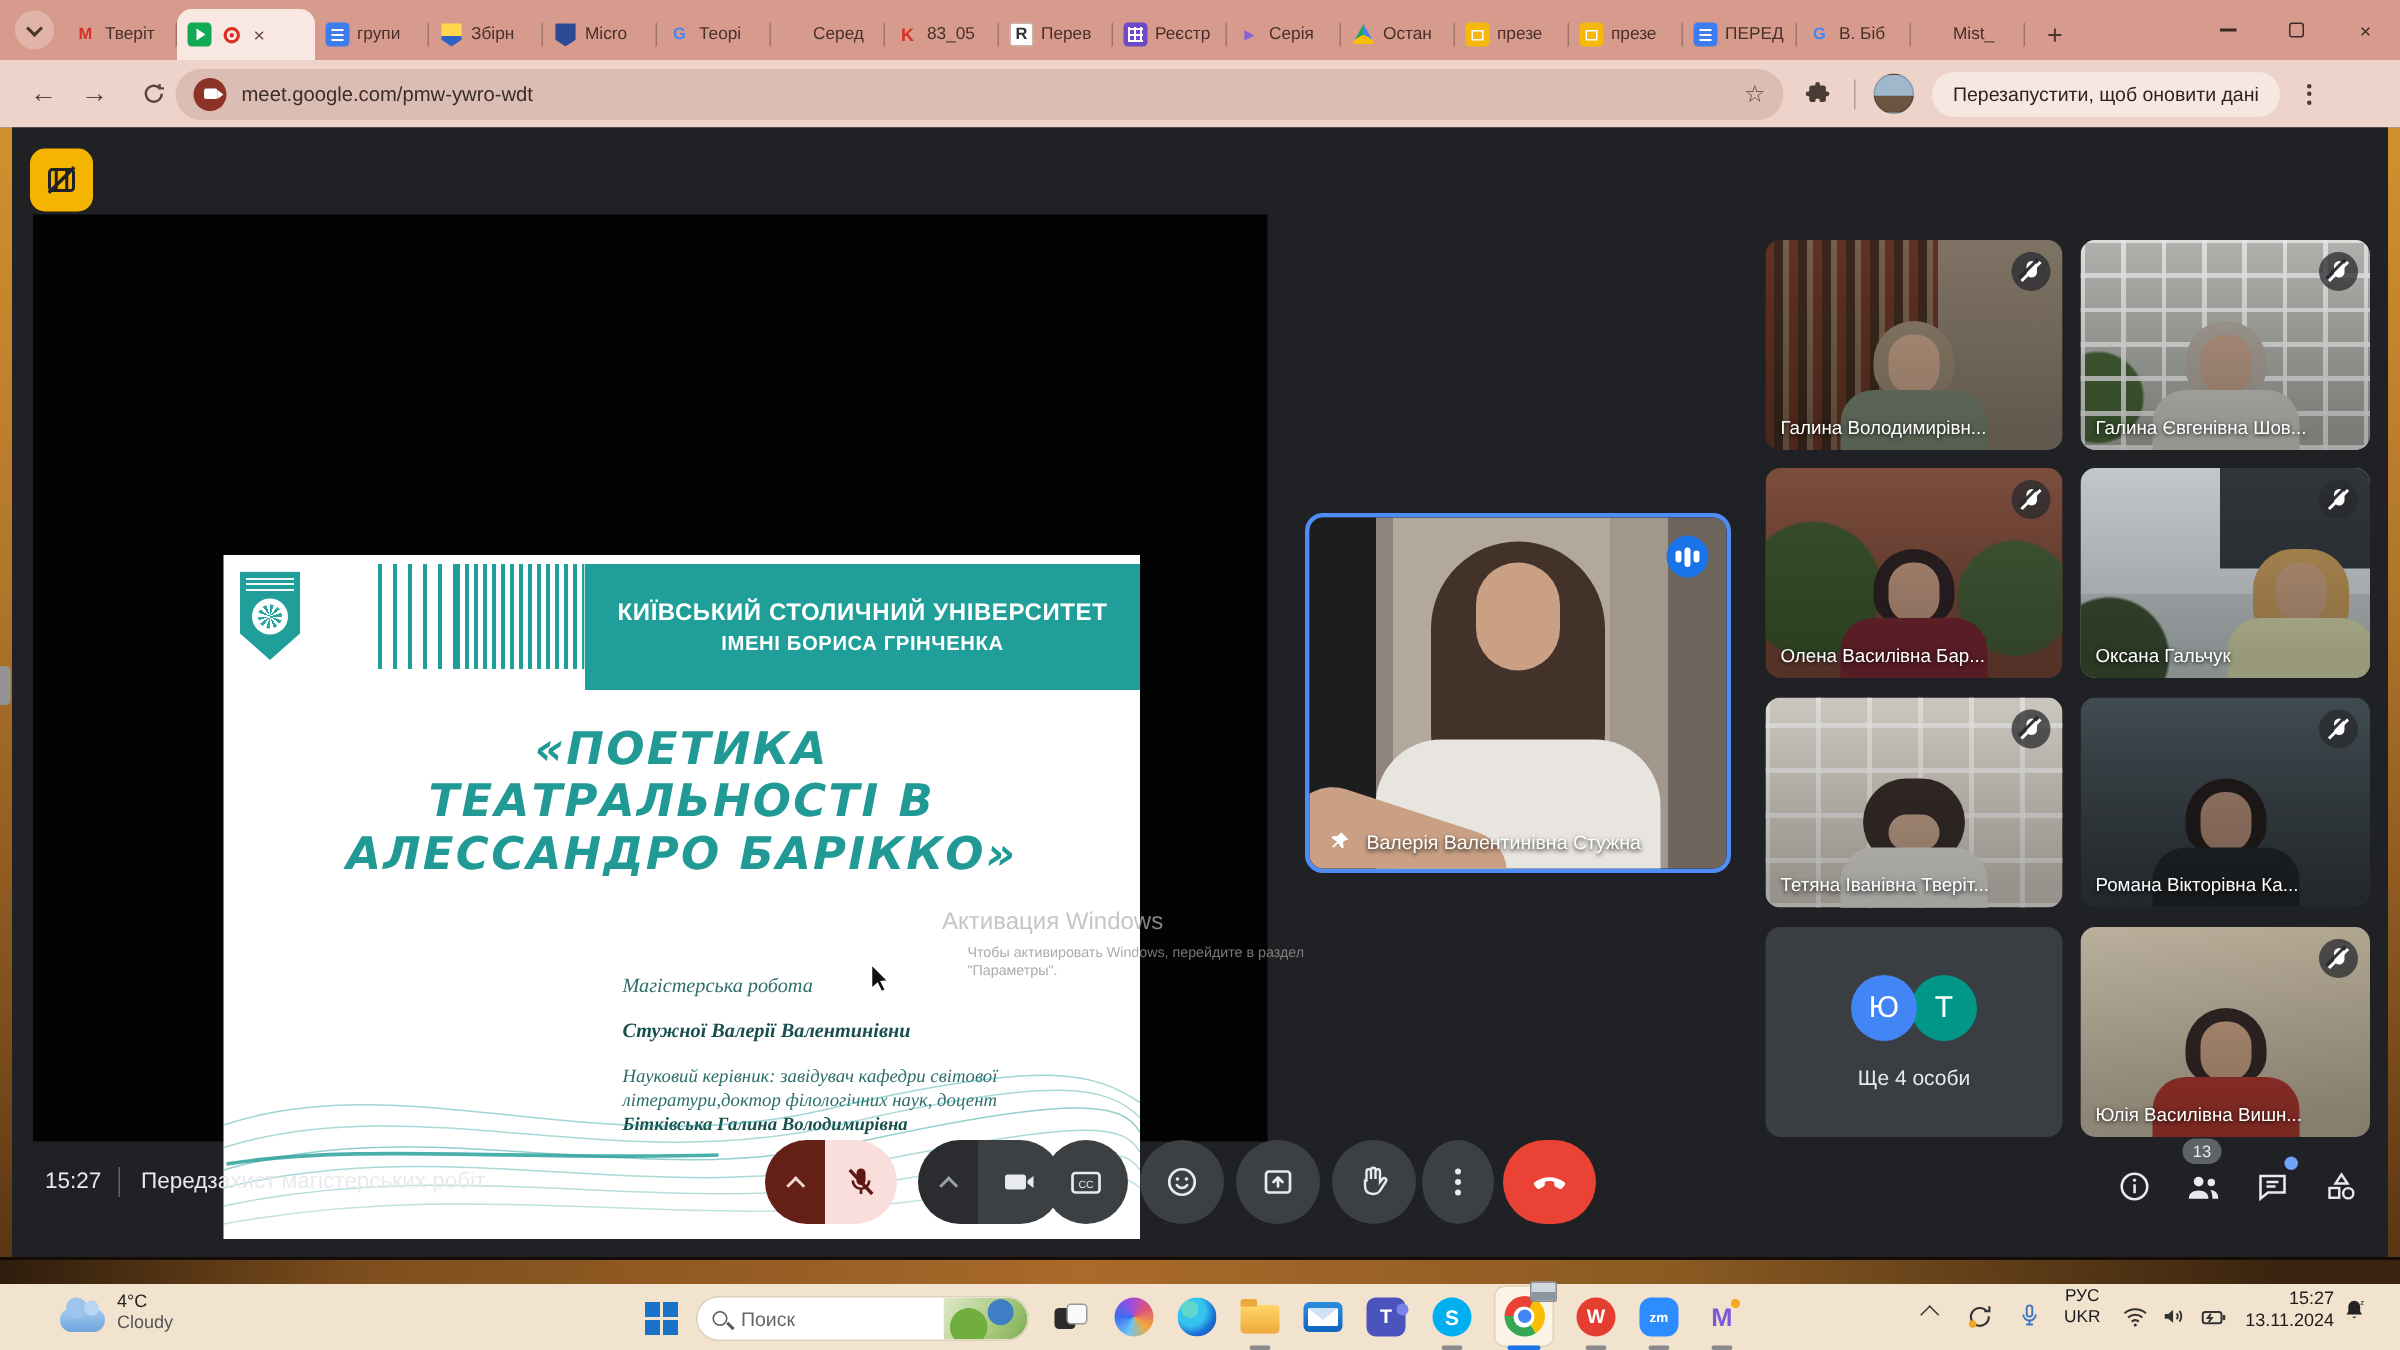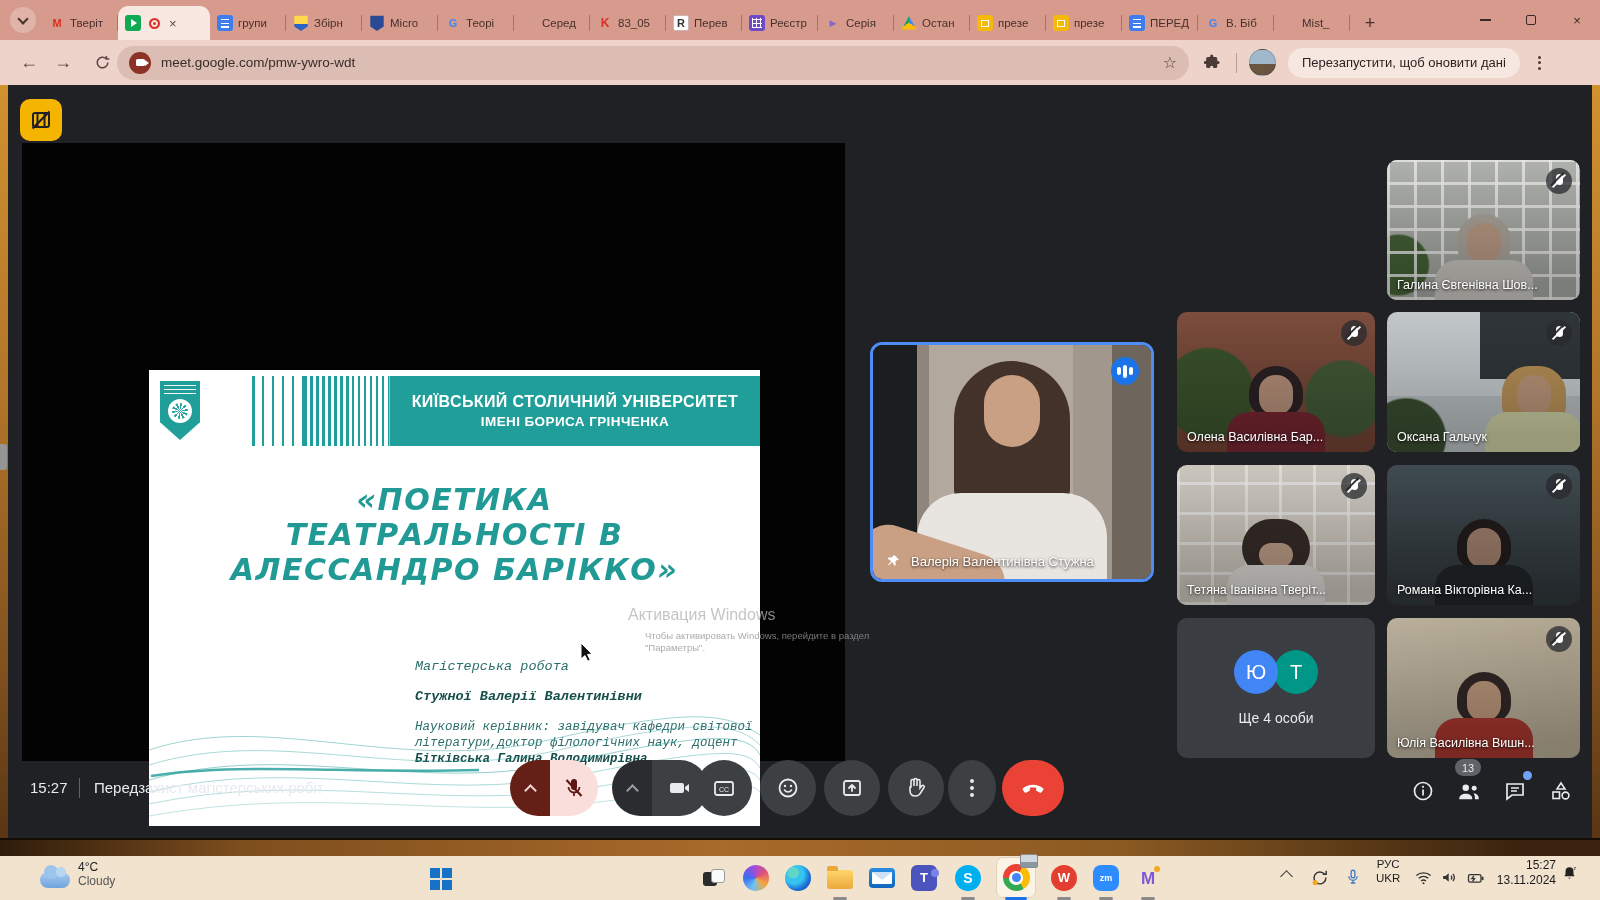"Галина Володимирівн..." div.tile { html: none -> <div> <div> <div> <div></div> <div></div> <div></div> </div> </div> <span></span> <span>Галина Володимирівн...</span> </div> }
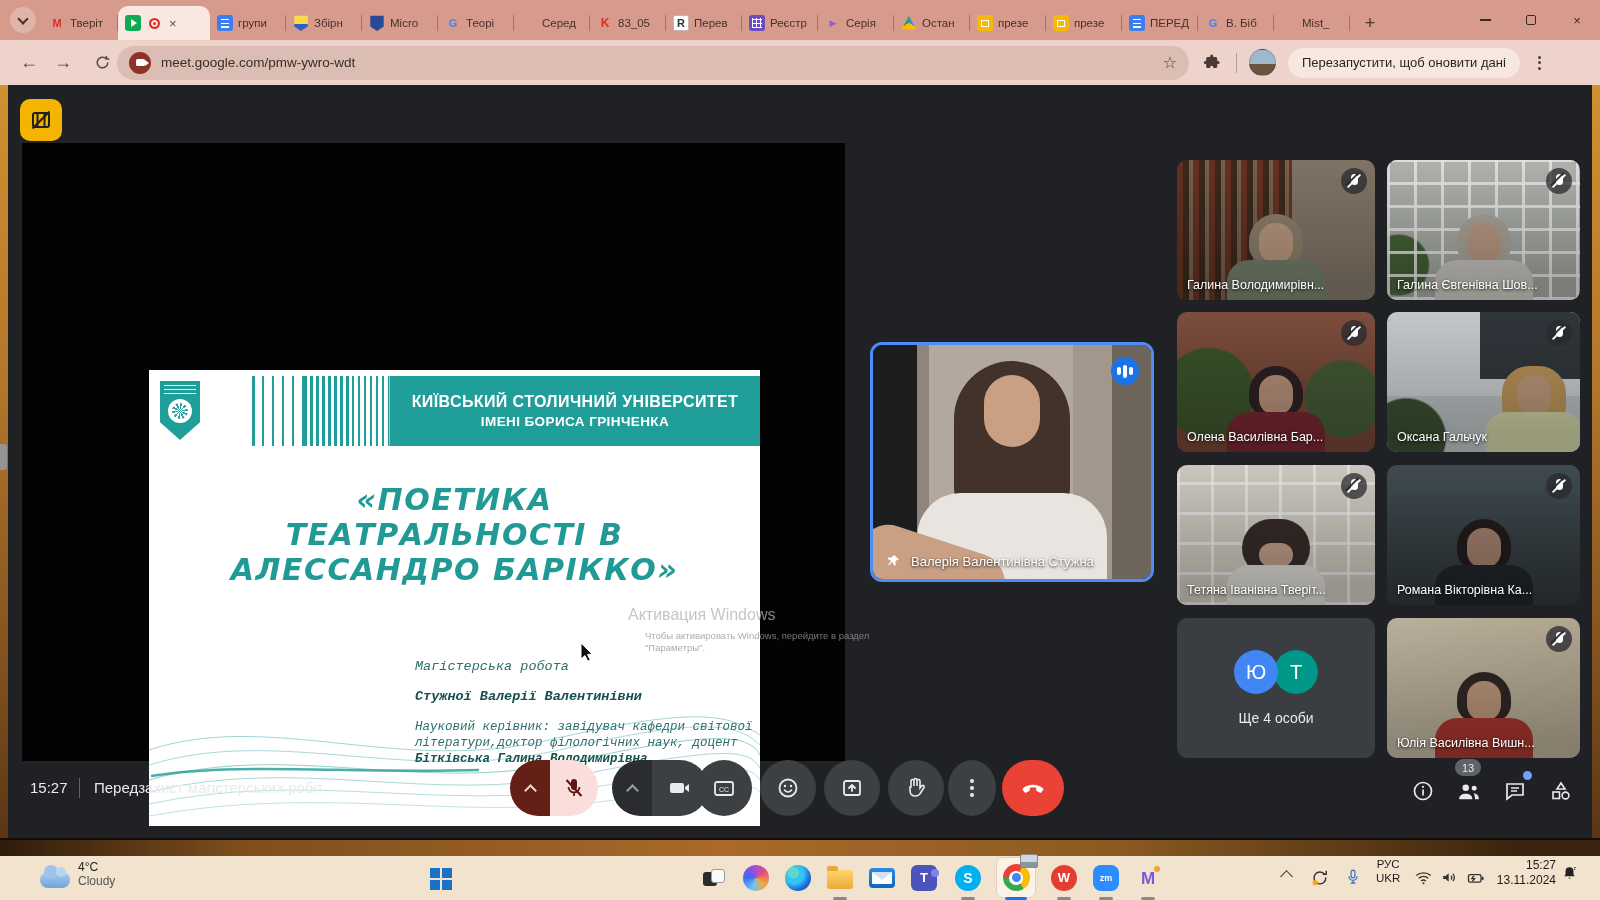"КИЇВСЬКИЙ СТОЛИЧНИЙ УНІВЕРСИТЕТ" .slide-band { height: 70px -> 84px }
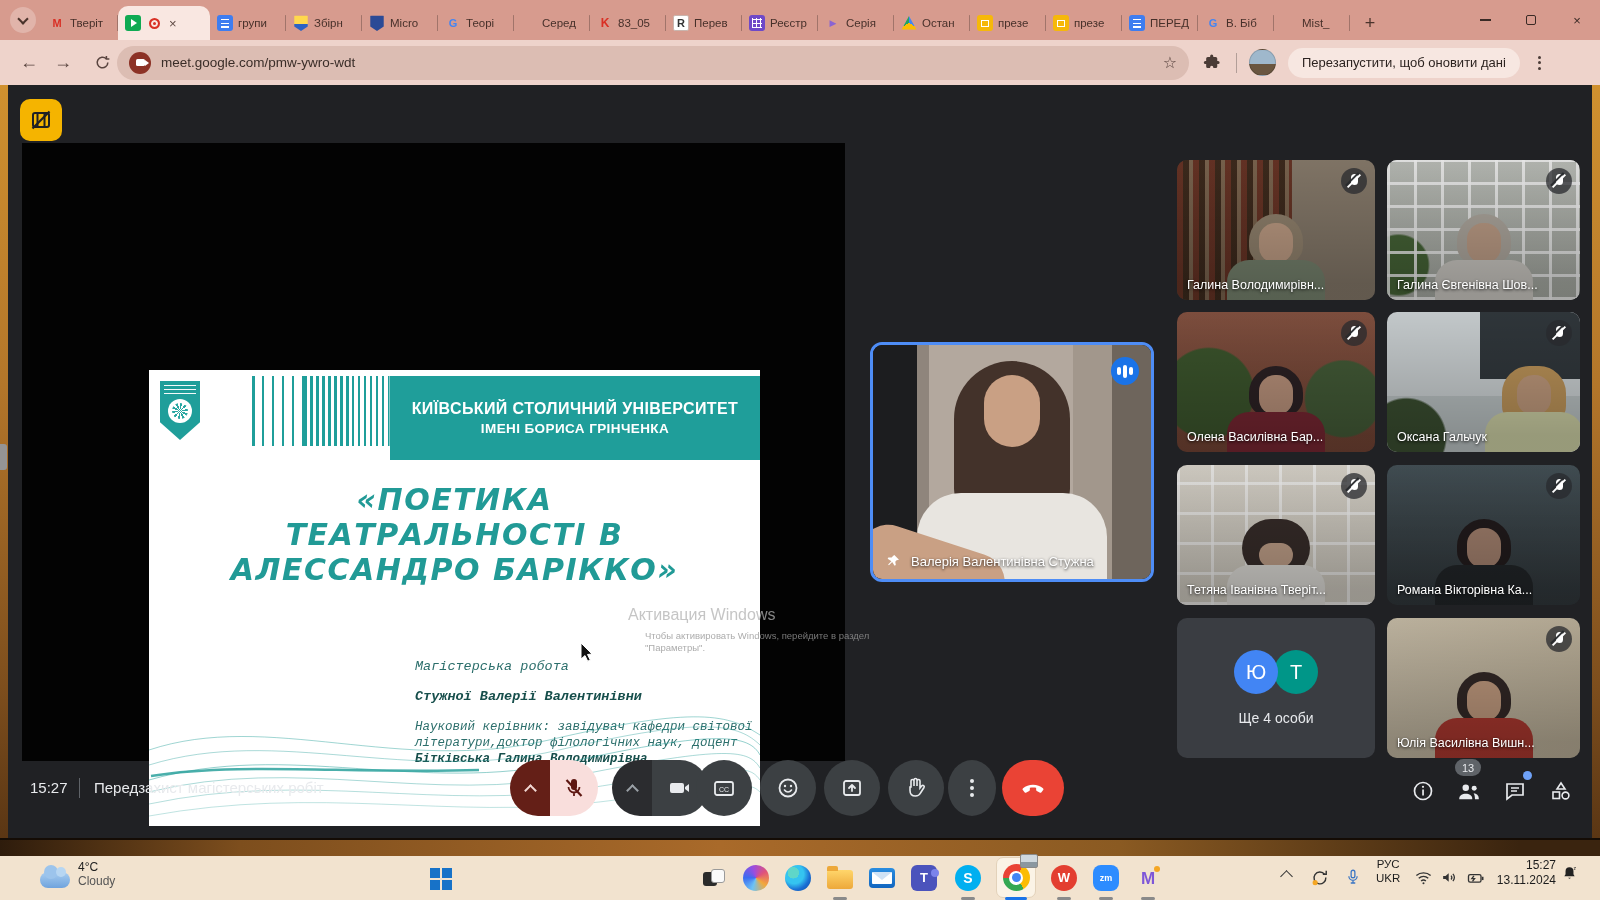"Магістерська робота" .slide-text { font-family: Liberation Mono, monospace -> Liberation Serif, serif; top: 288px -> 278px }
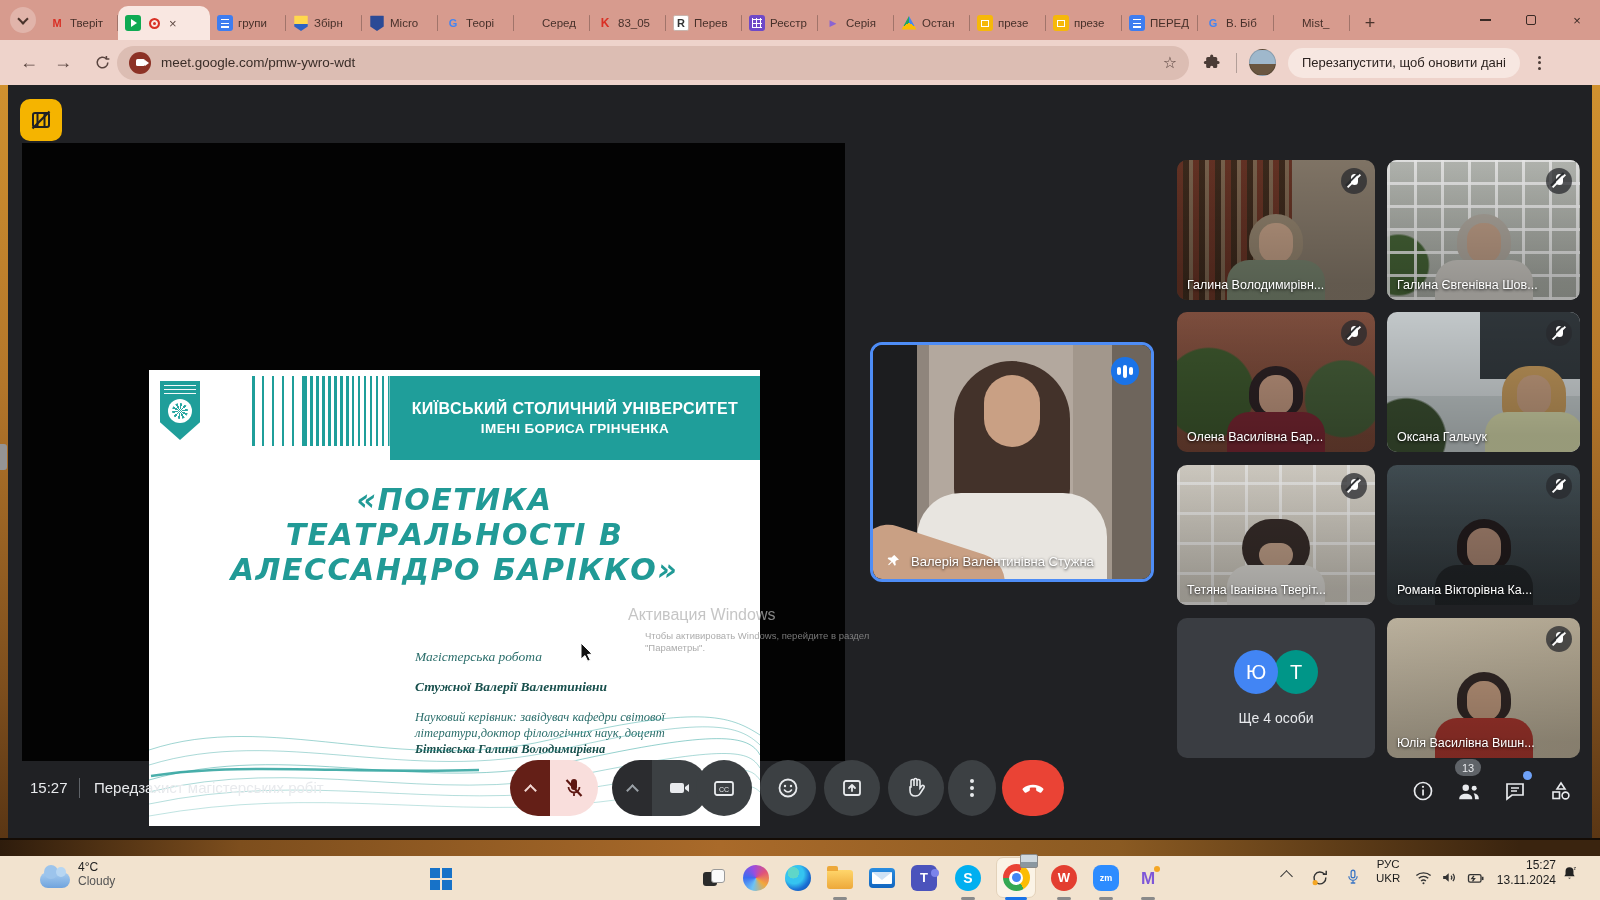"Поиск" div.searchbox { html: none -> <div> <span></span> <span>Поиск</span> <span></span> </div> }
